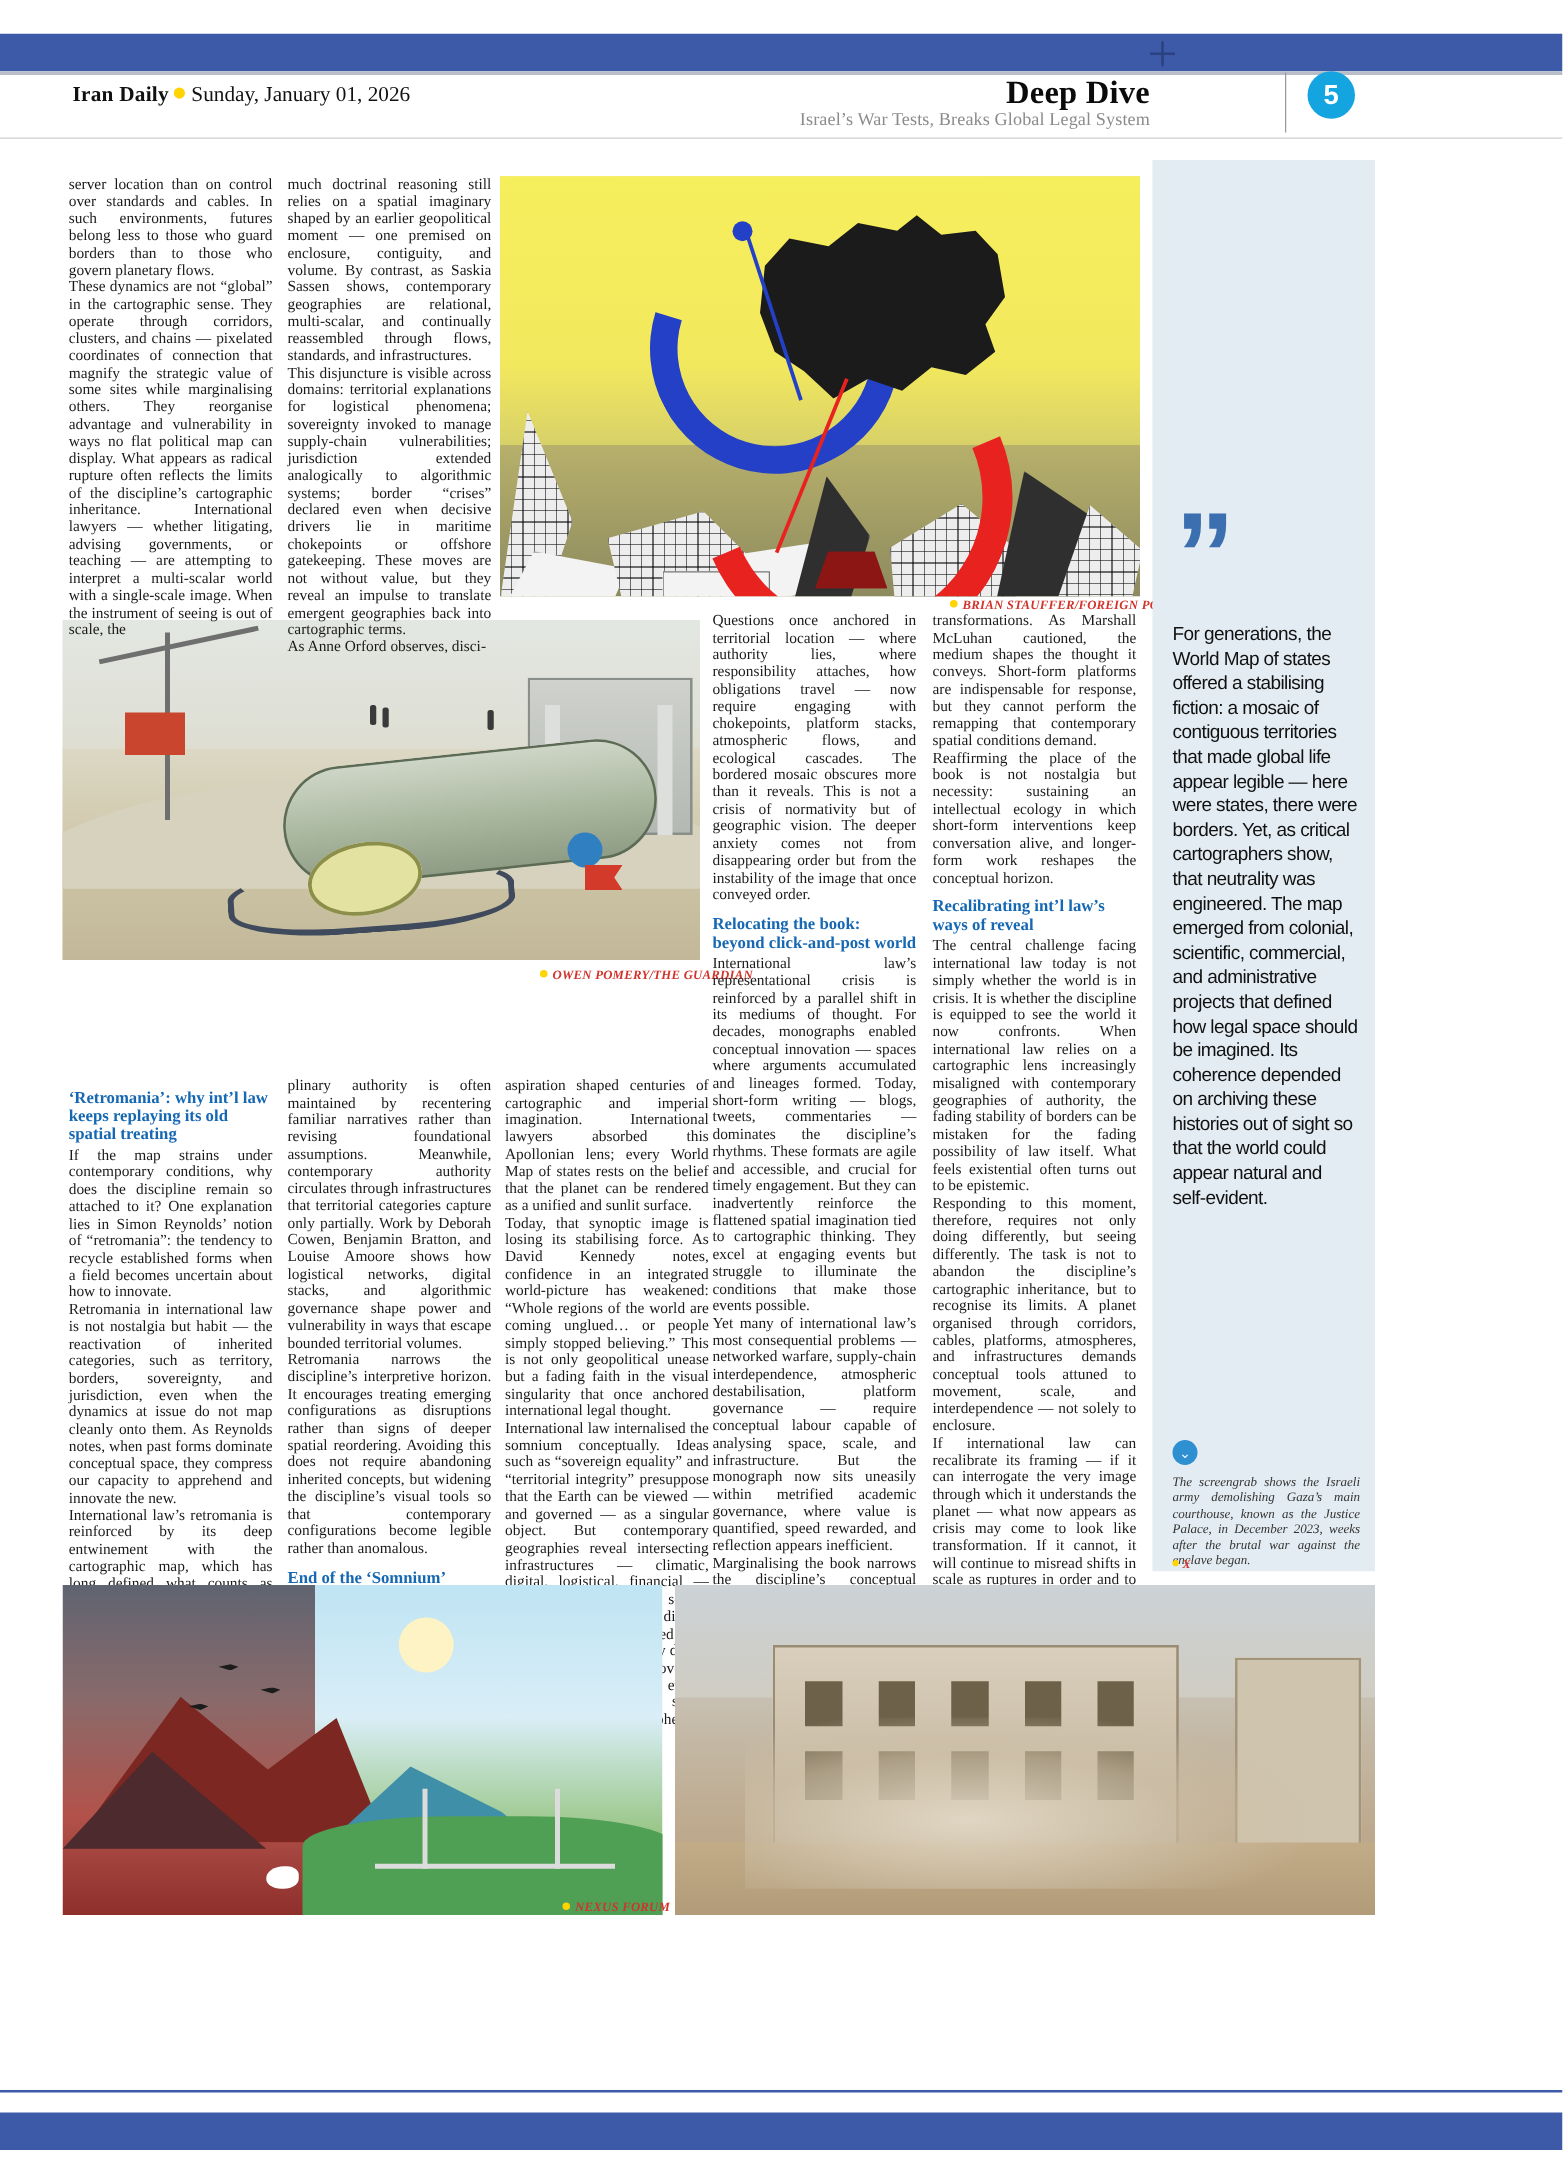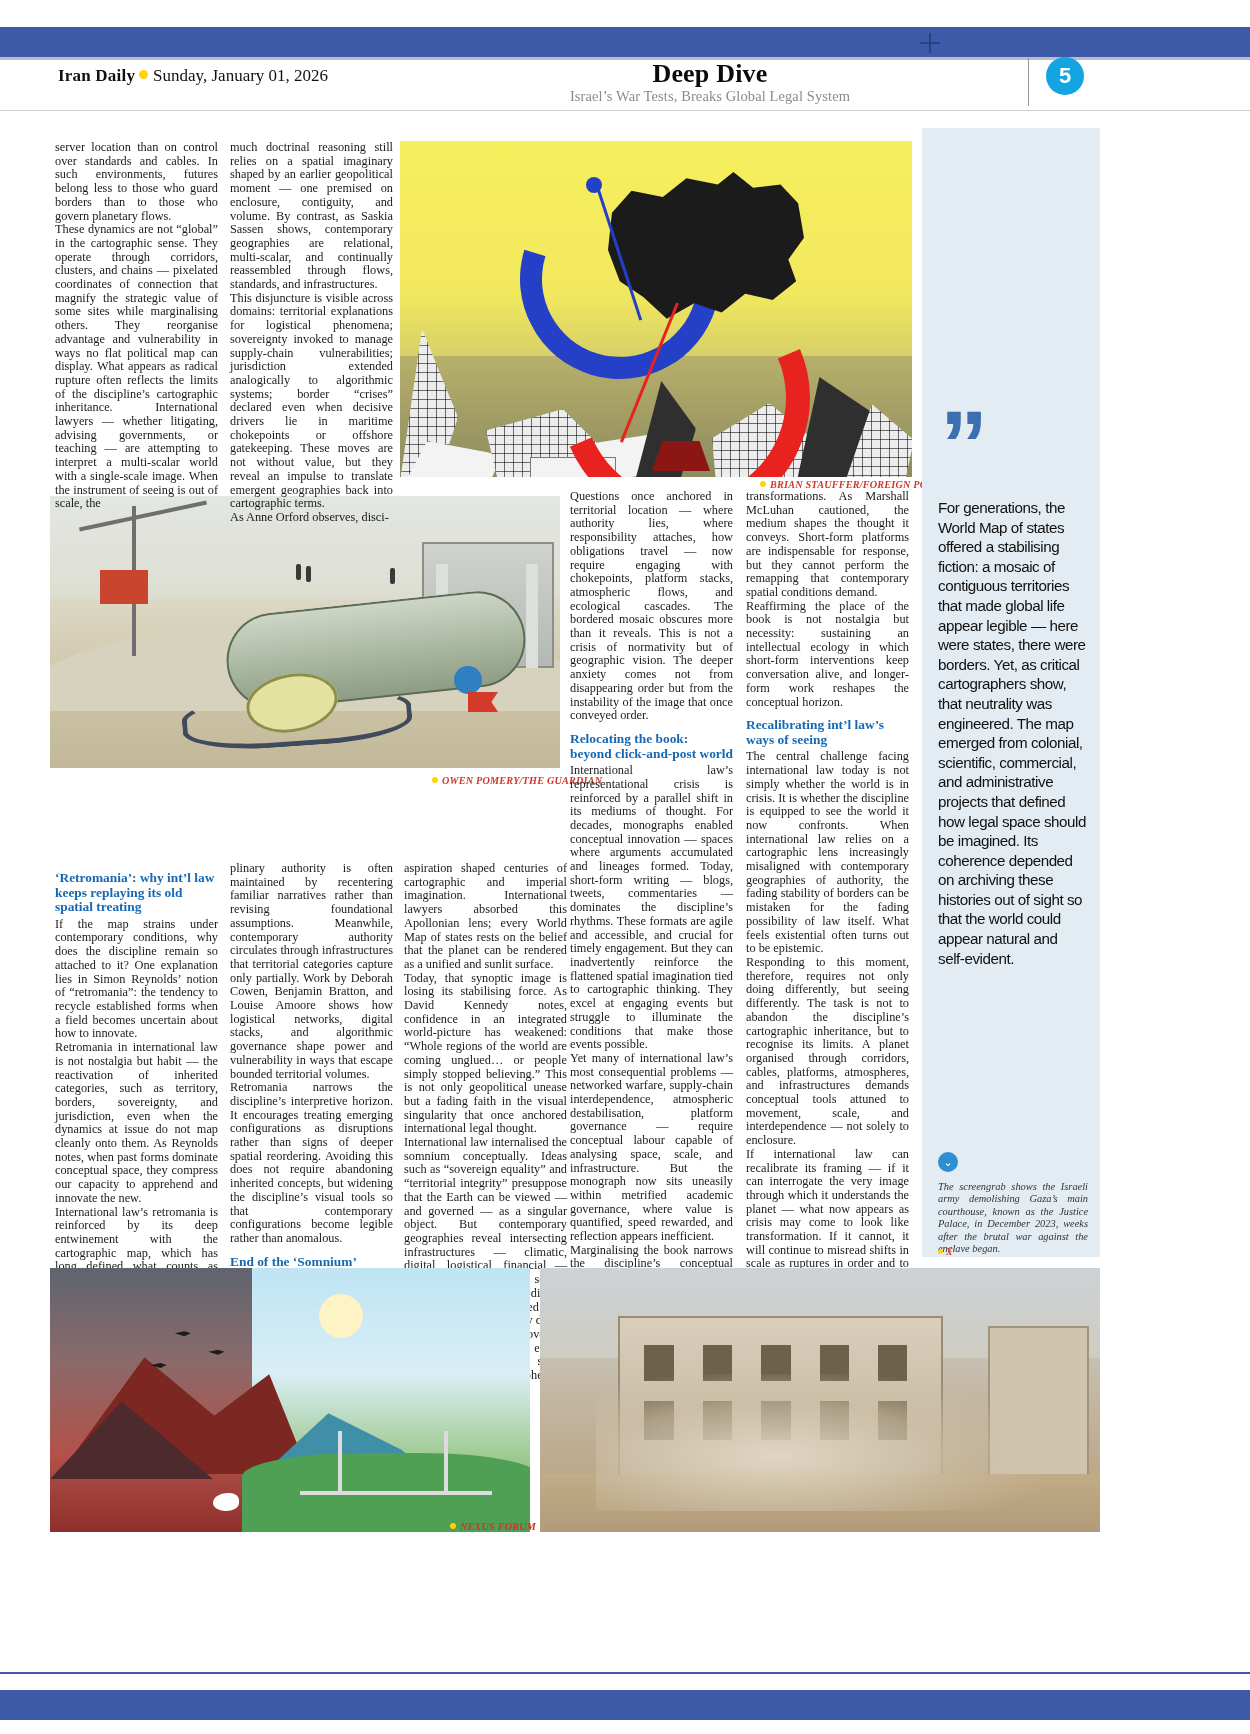"Deep Dive" .mh-center { text-align: center -> right }
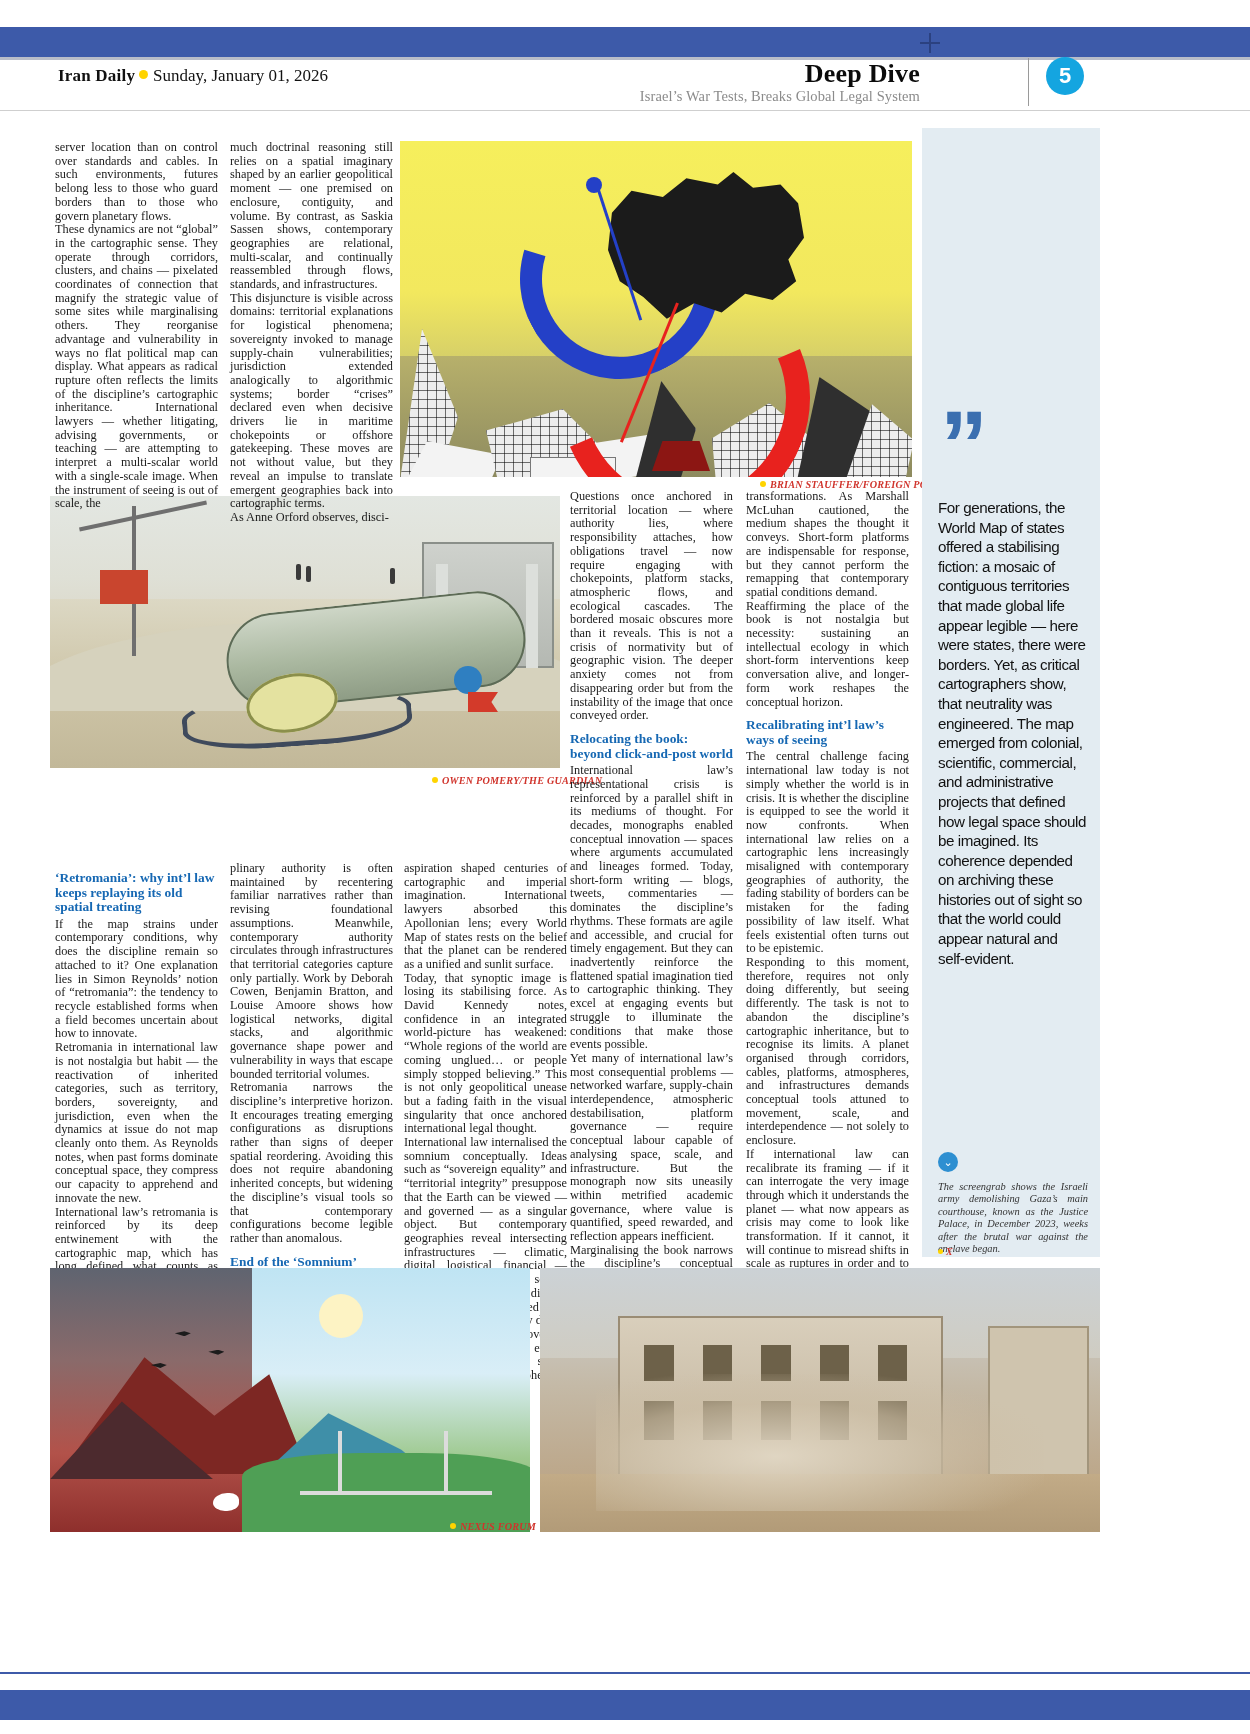"Recalibrating int’l law’s ways of" div.subhead { text: seeing -> reveal }
